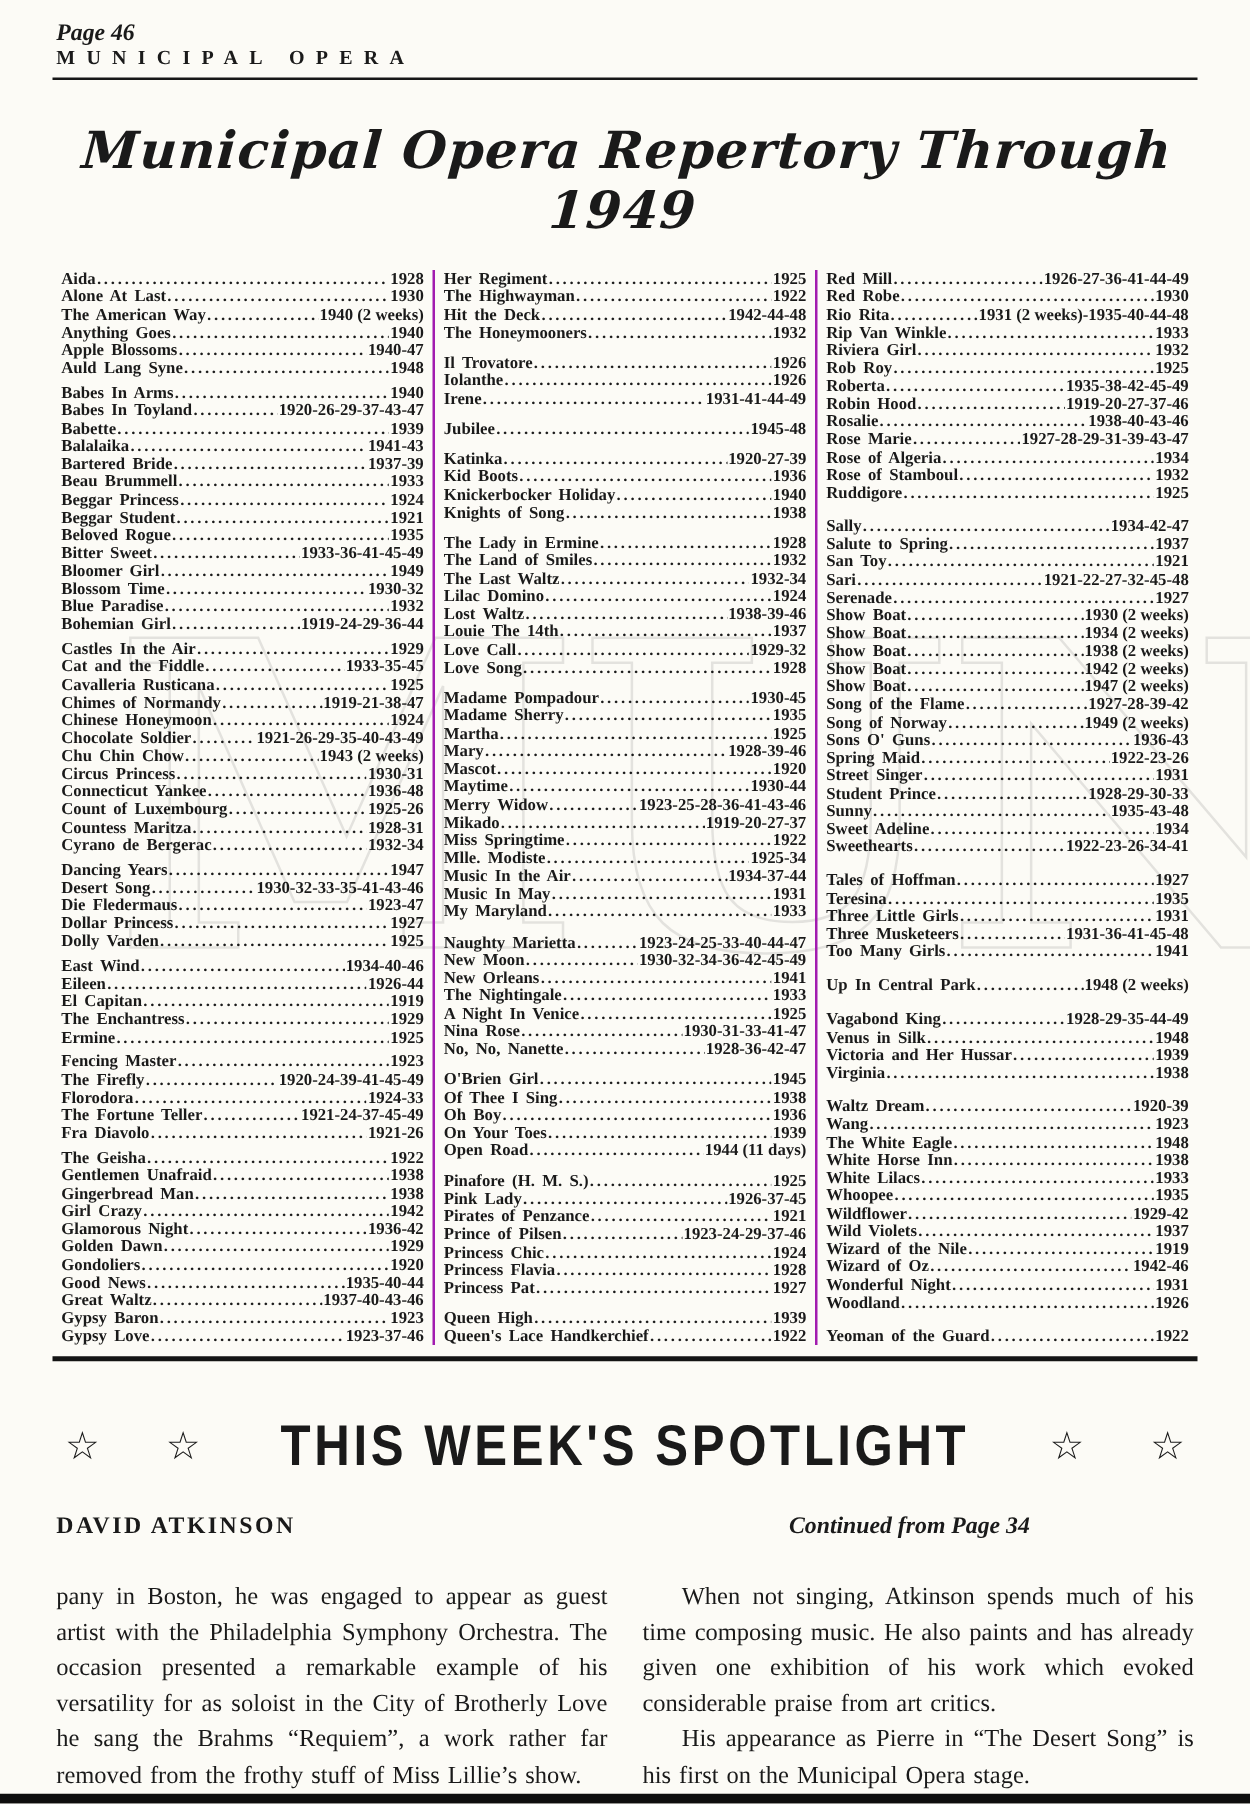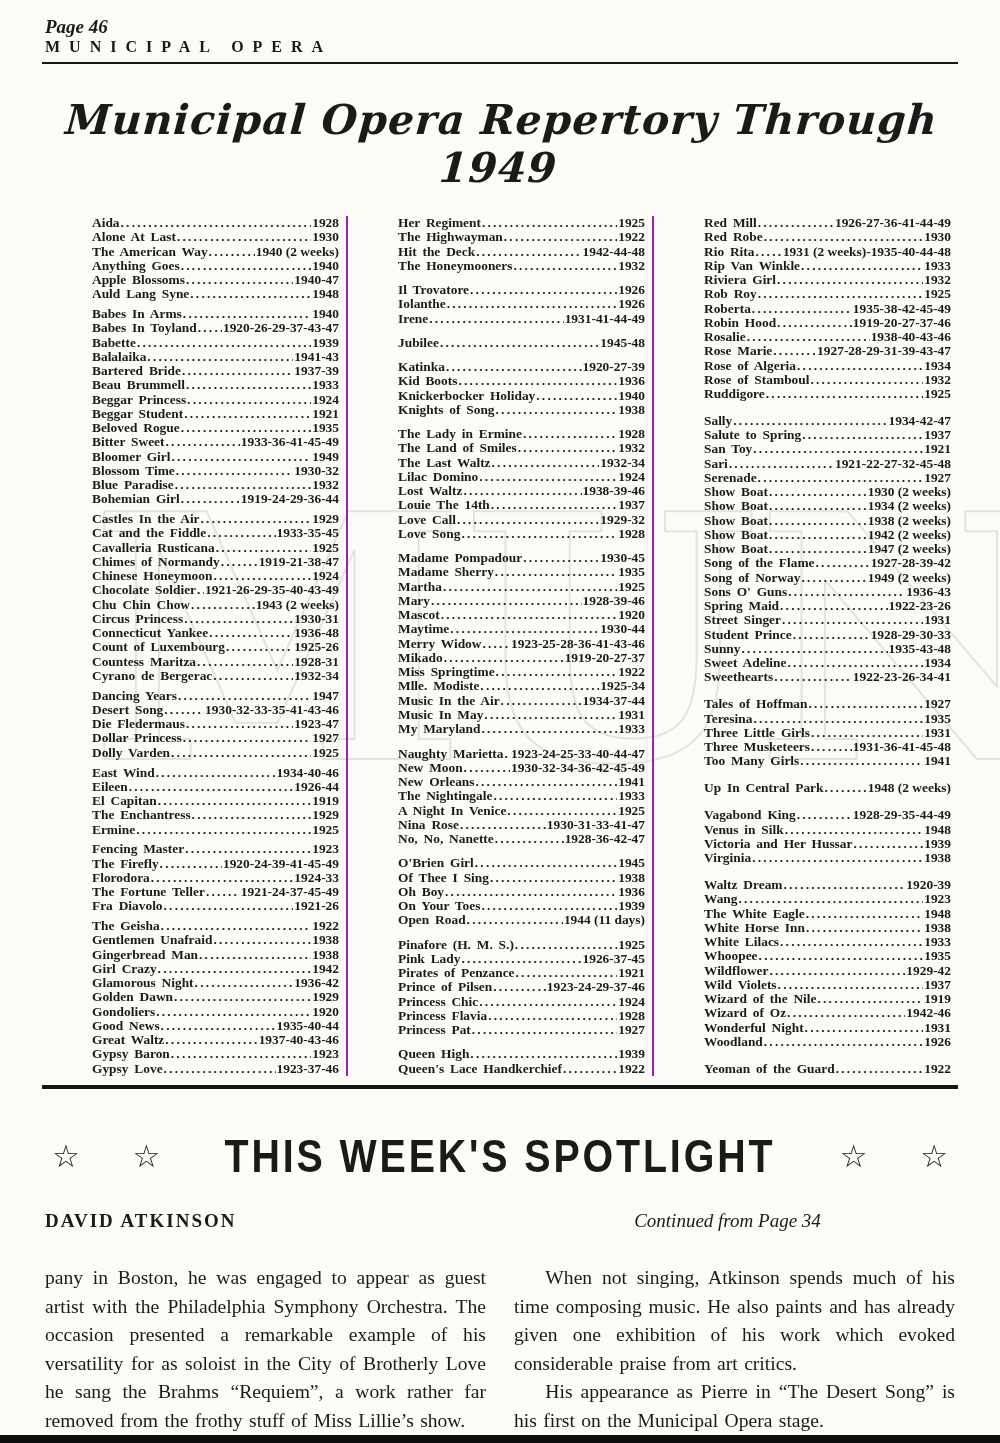"Aida" .group { margin-left: 43px -> none }
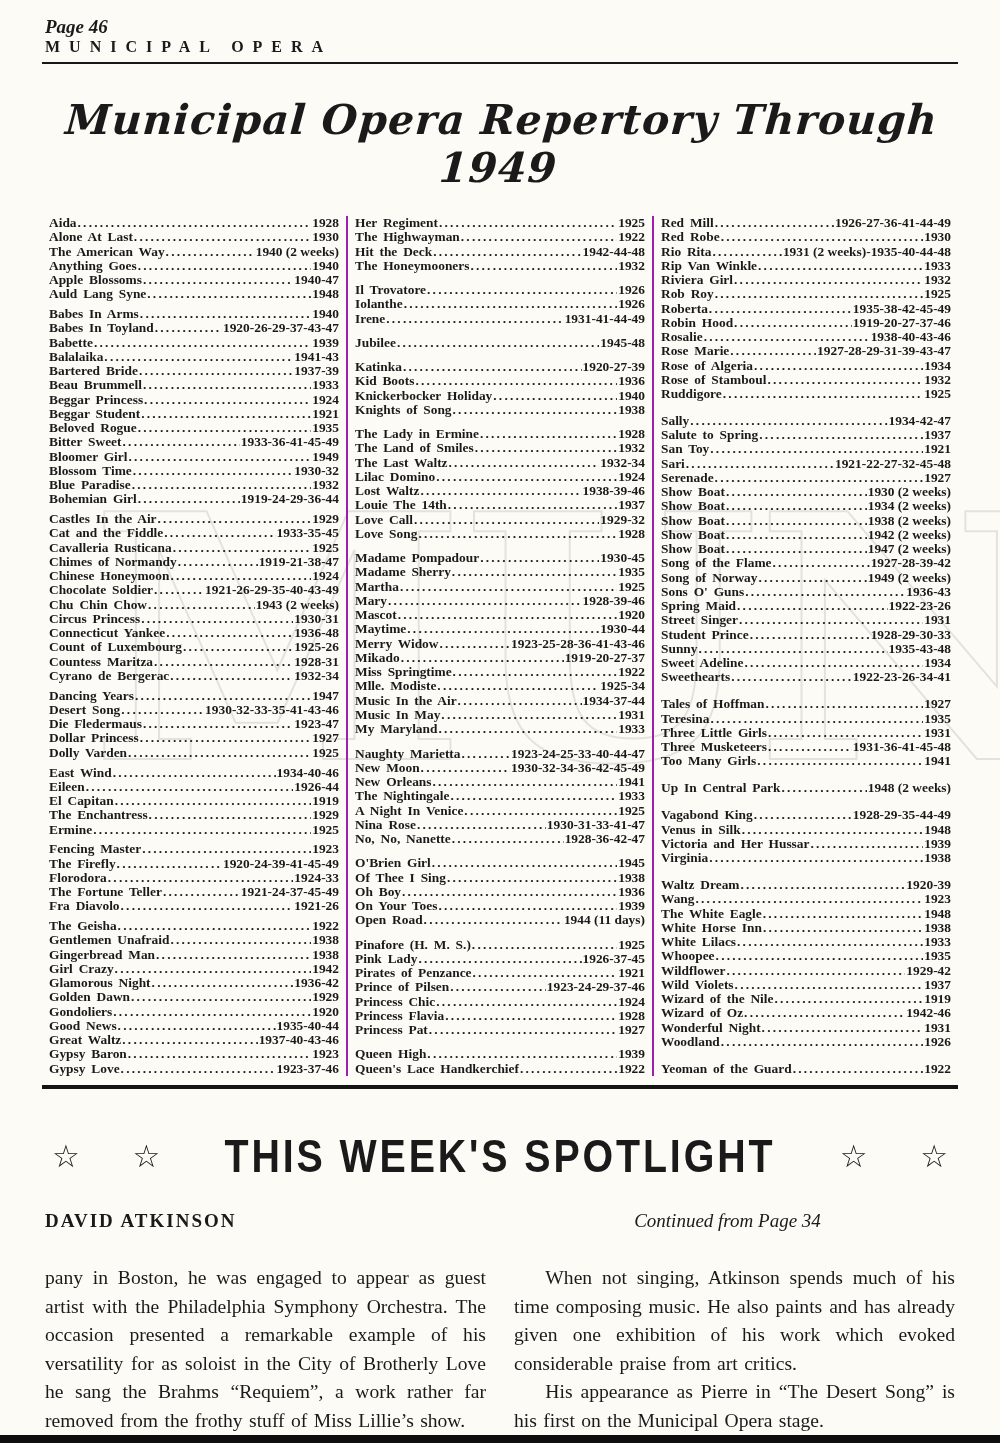"Continued from Page 34" .continued { font-weight: normal -> bold }
